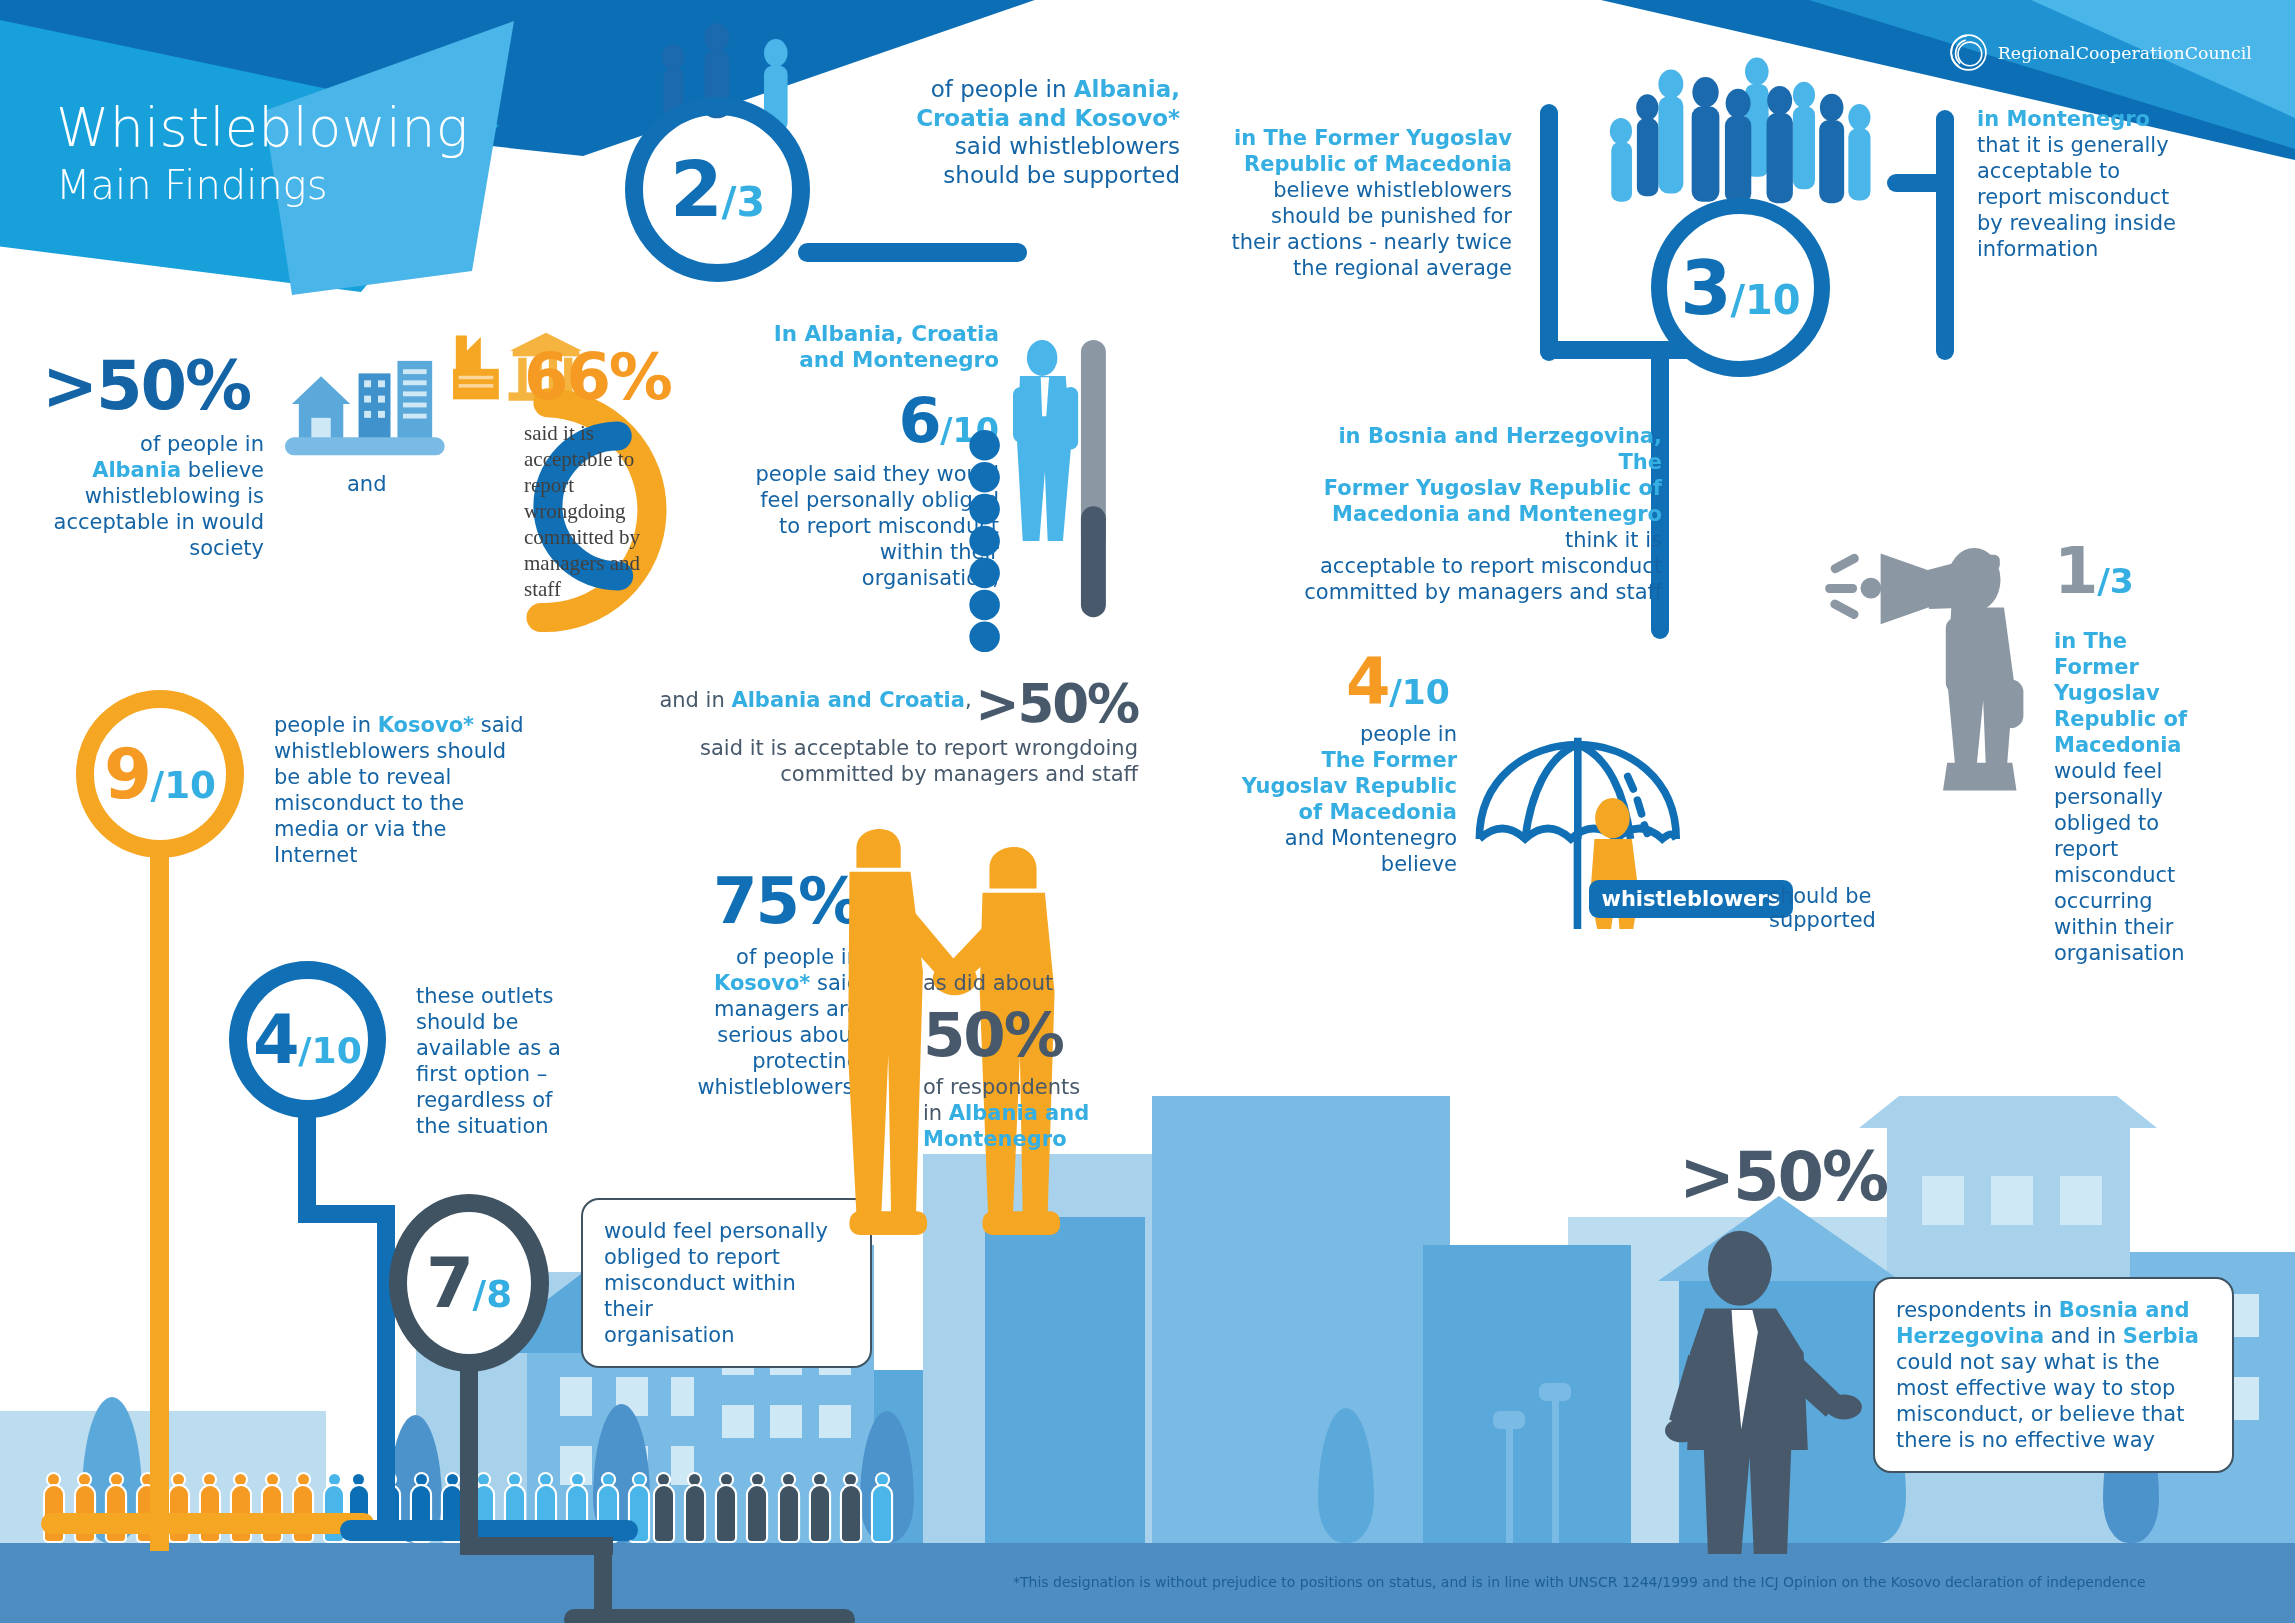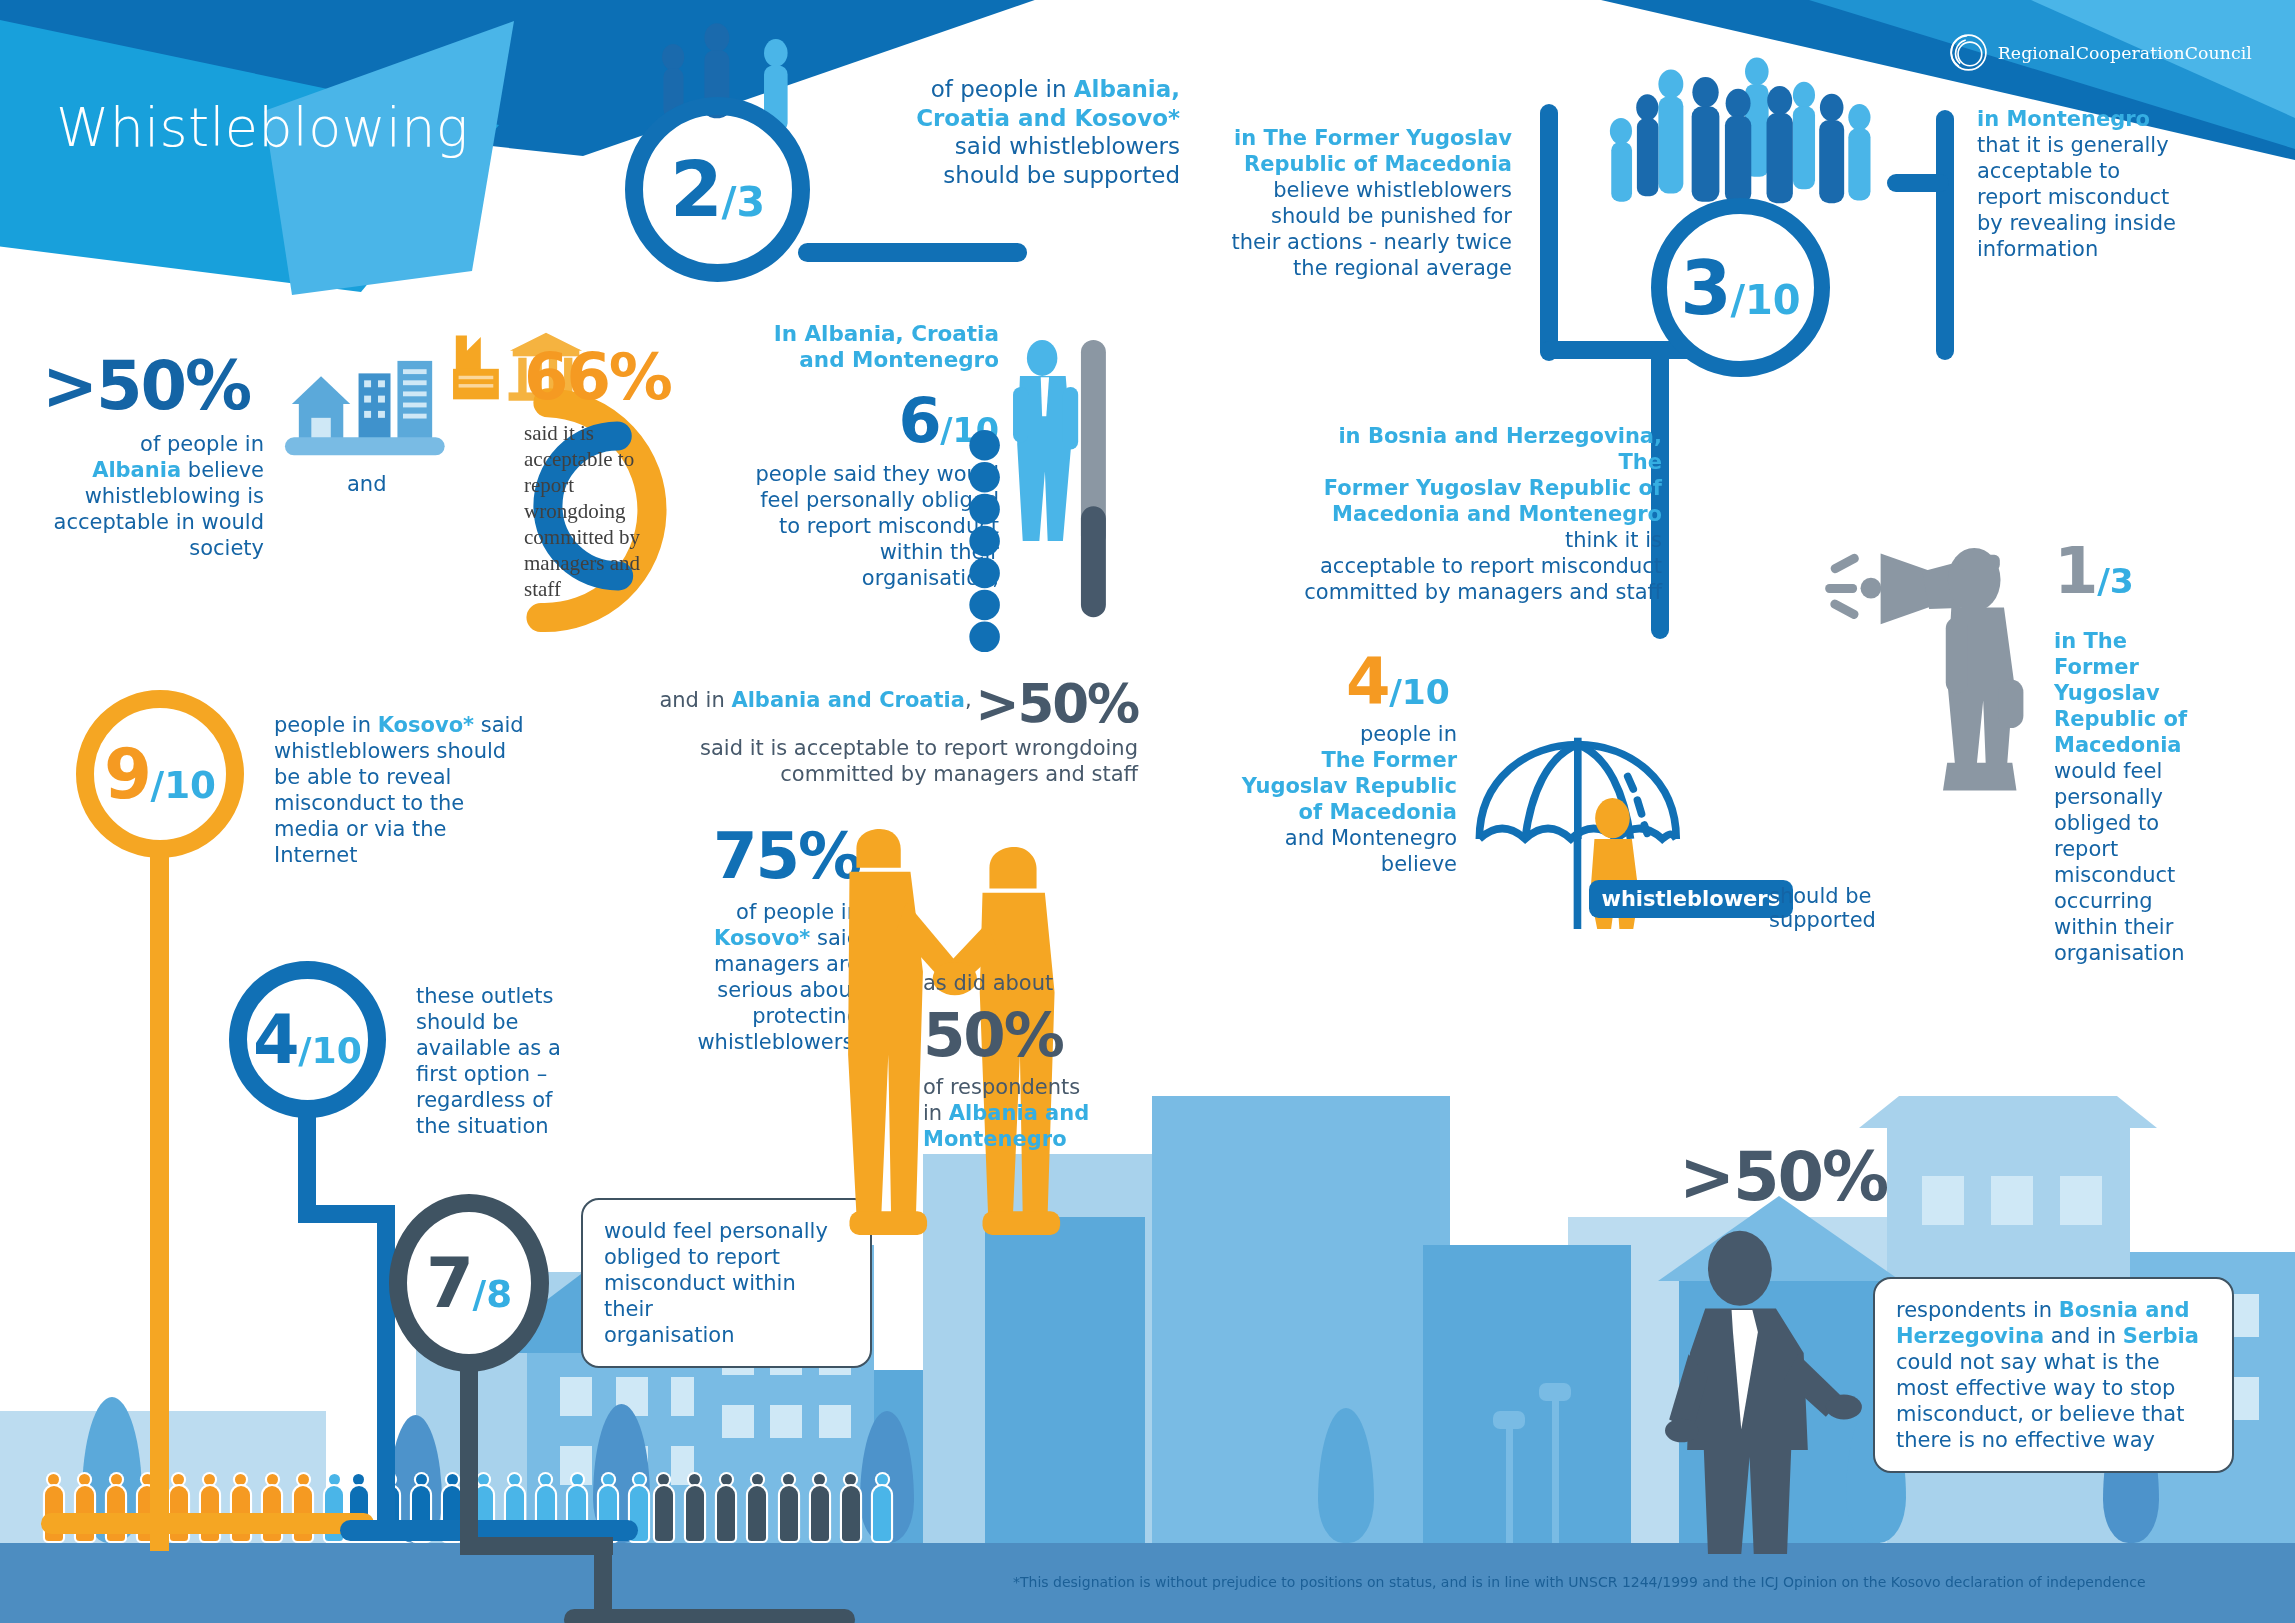"Main Findings" div.title-sub { html: none -> <div>Main Findings</div> }
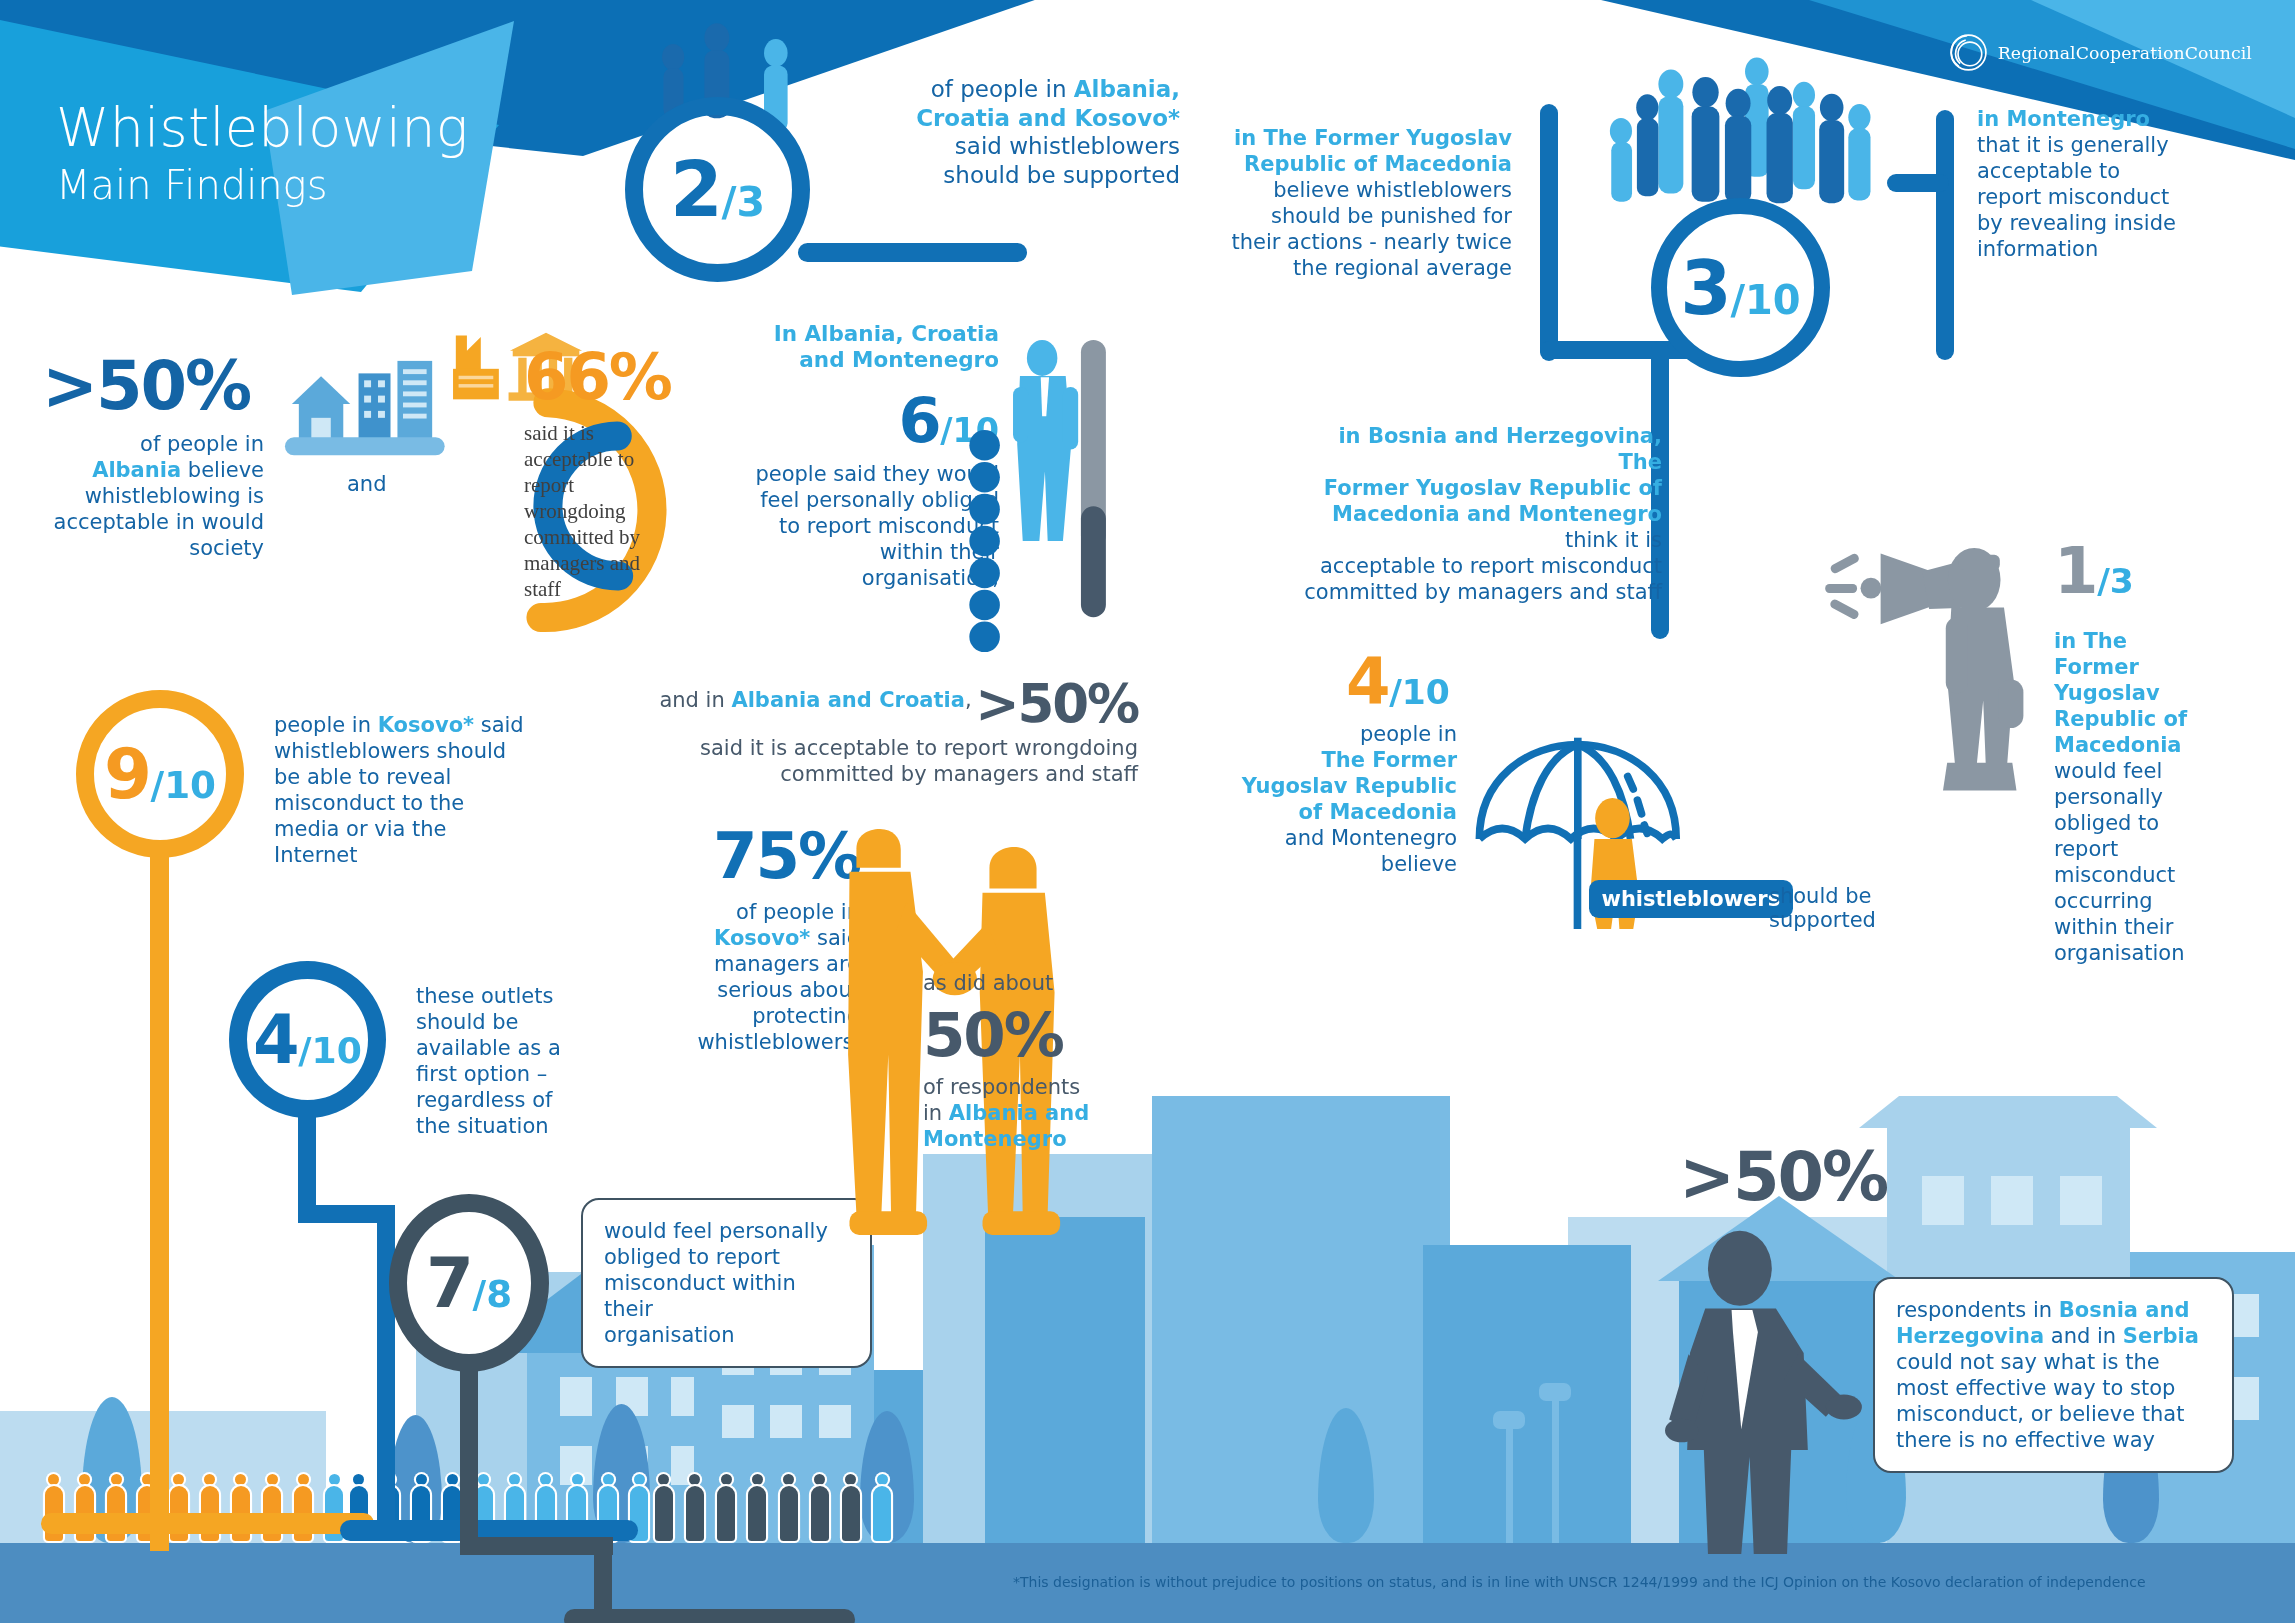"75%" div.abs { top: 819px -> 864px }
